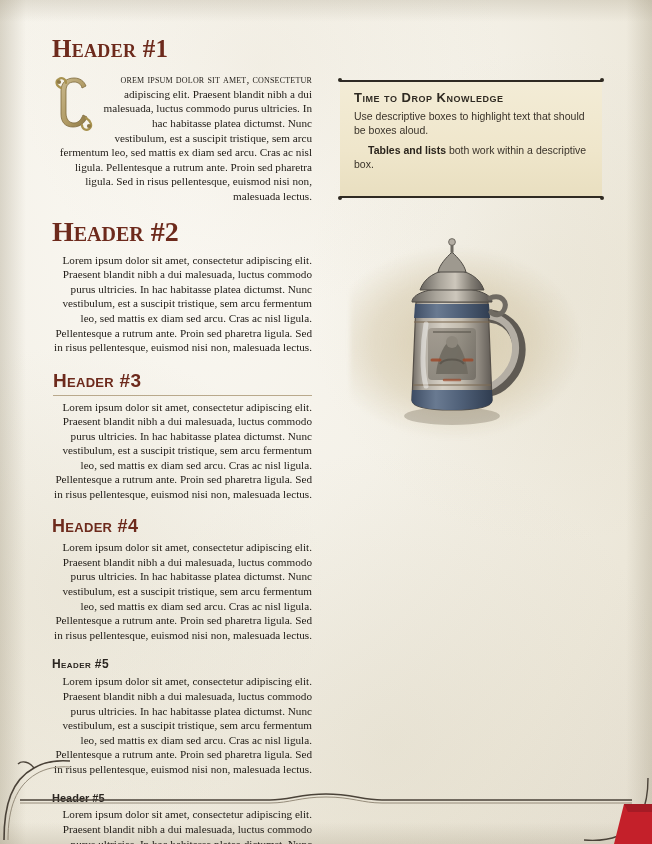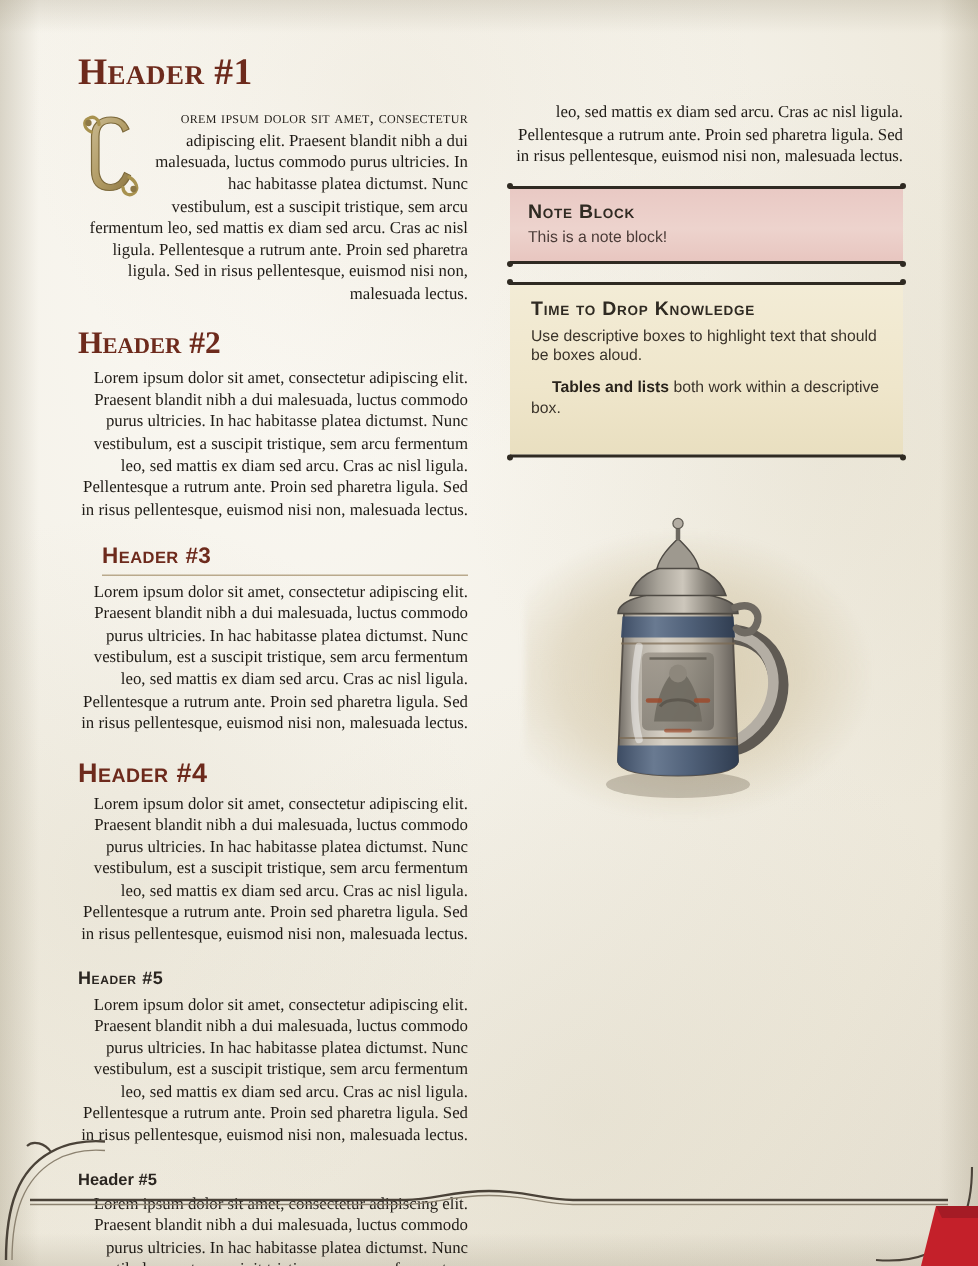"leo, sed mattis ex diam" p.body { html: <p>leo, sed mattis ex diam sed arcu. Cras ac nisl ligula. Pellentesque a rutrum ante. Proin sed pharetra ligula. Sed in risus pellentesque, euismod nisi non, malesuada lectus.</p> -> none }
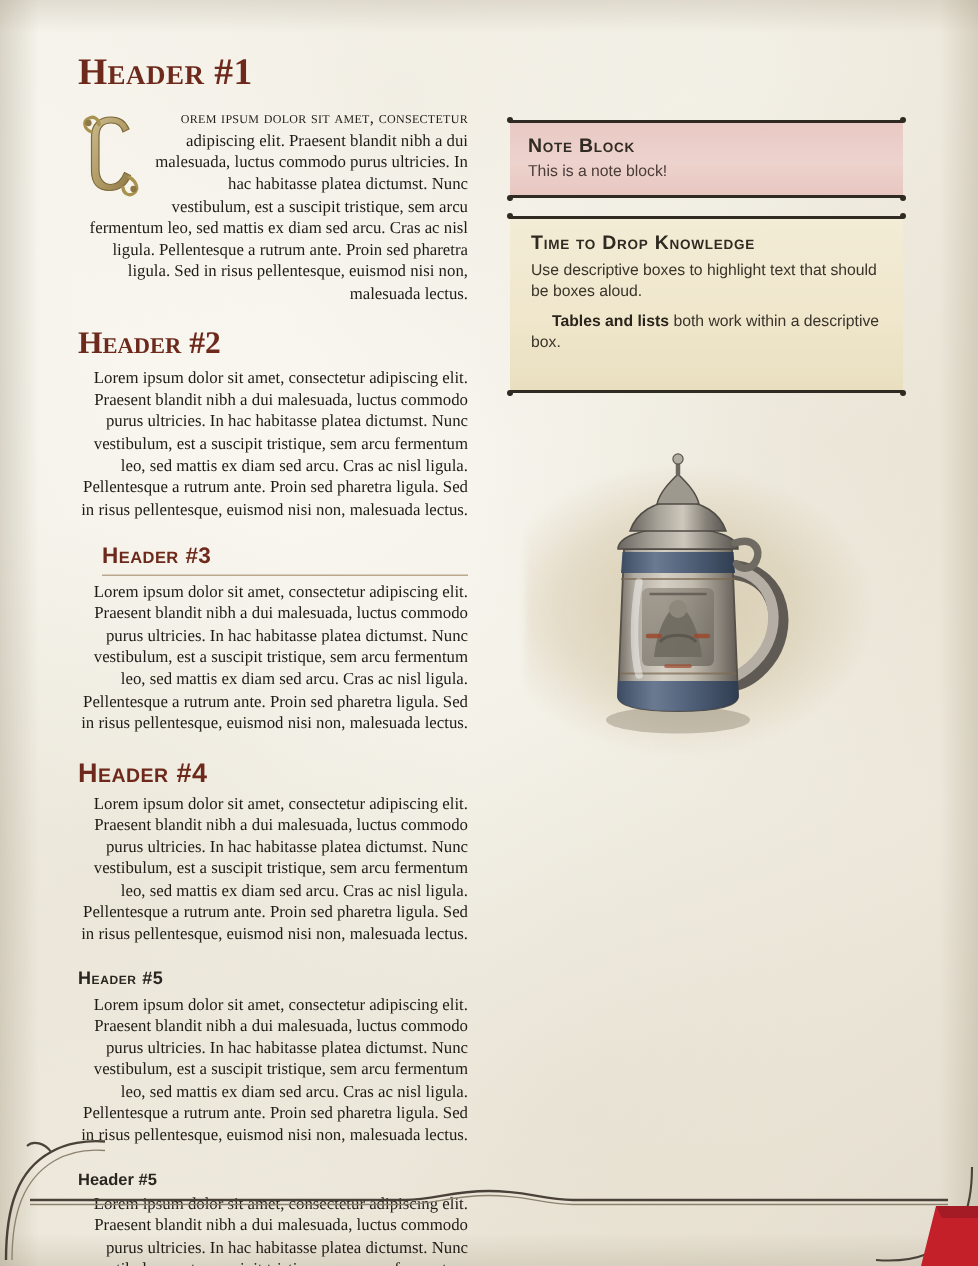"Note Block" div.note-block { html: <div> <span></span> <span></span> <span></span> <span></span> <div>Note Block</div> <p>This is a note block!</p> </div> -> none }
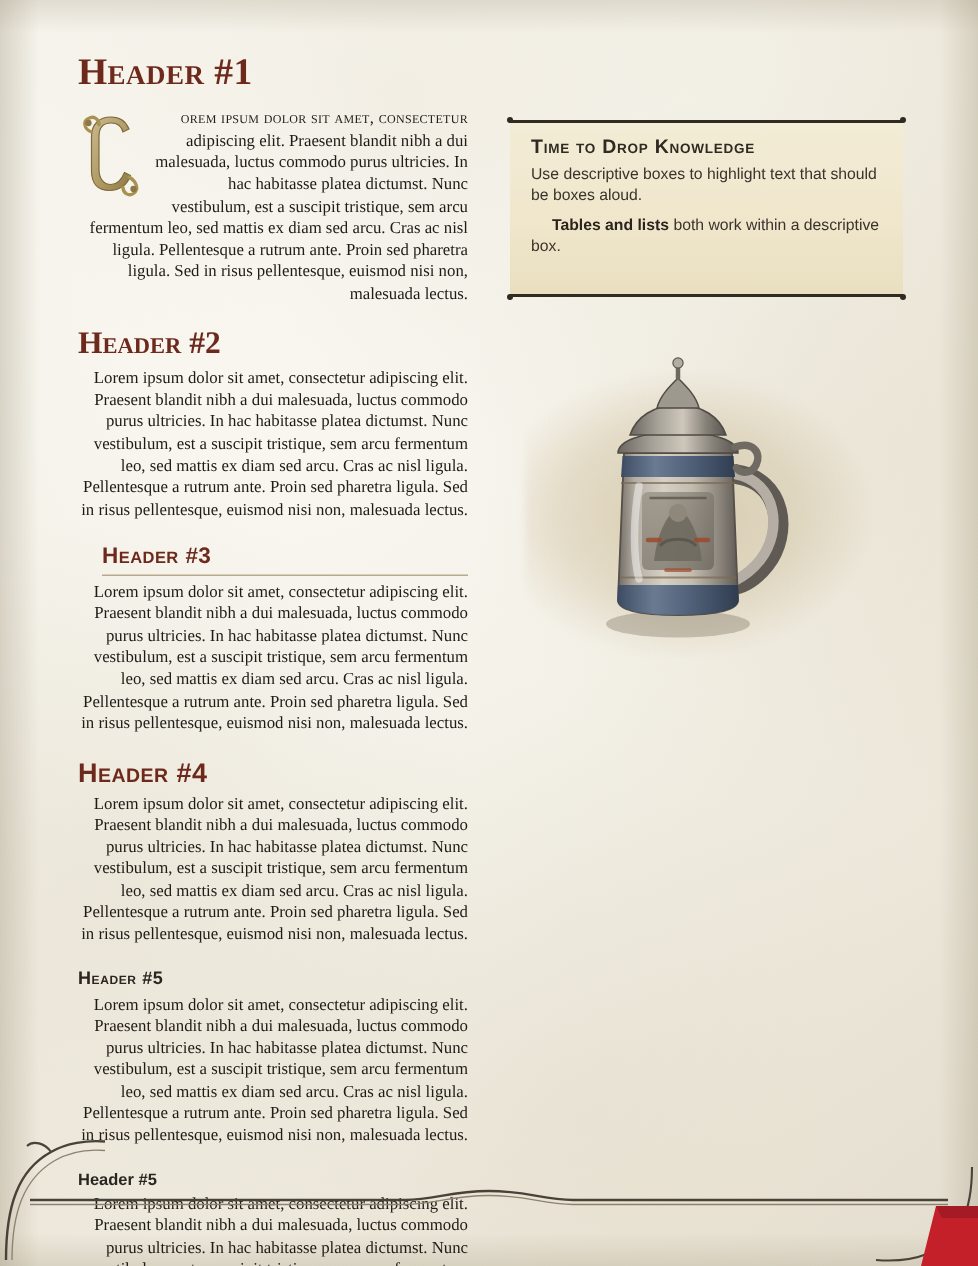"Header #2" h2.h2 { font-size: 21px -> 28px }
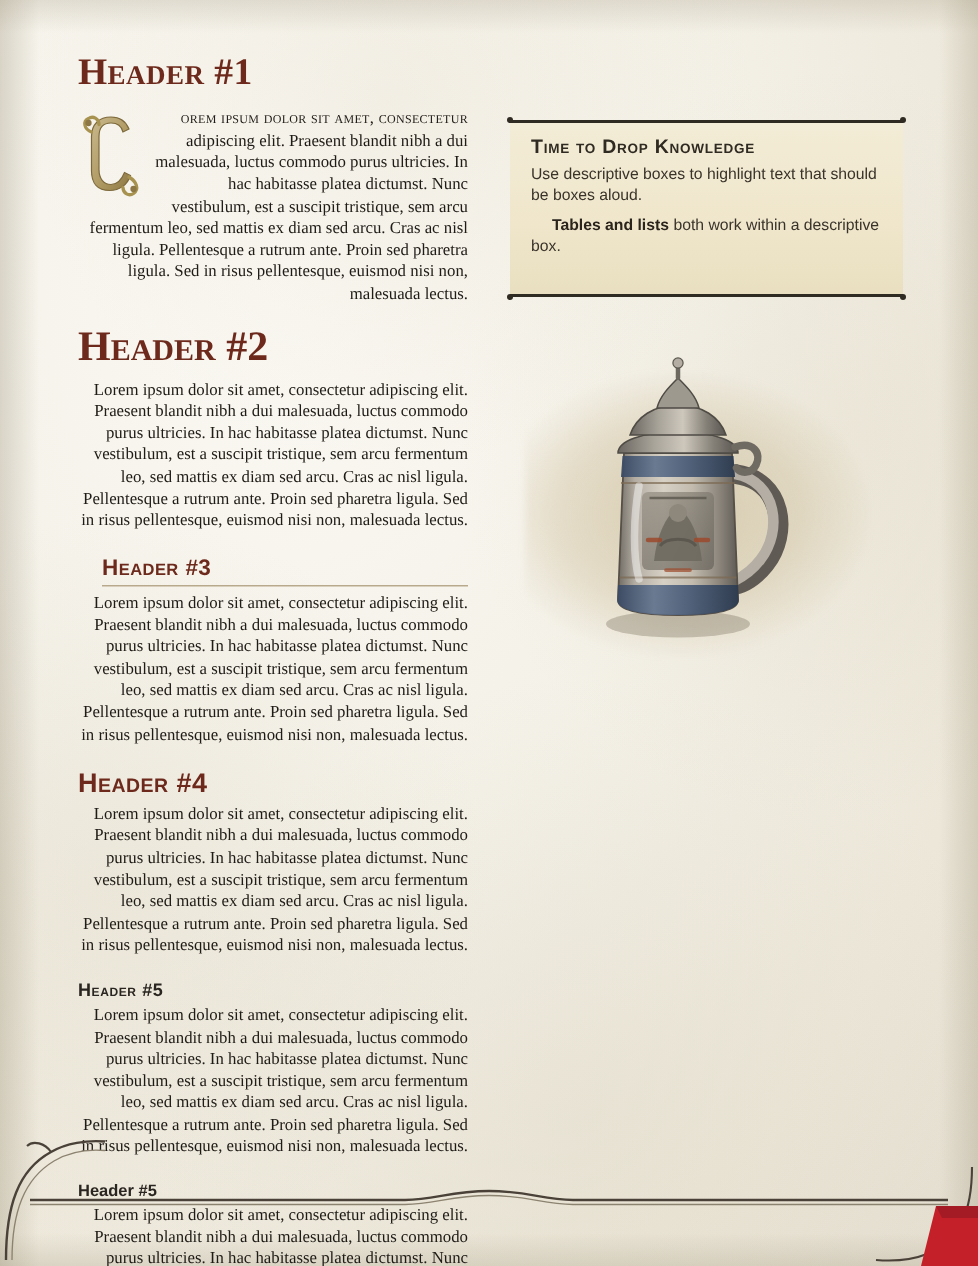"Header #3" h3.h3 { font-size: 15px -> 19px; margin: 16px 0 4px 16px -> 16px 0 4px 1px }
